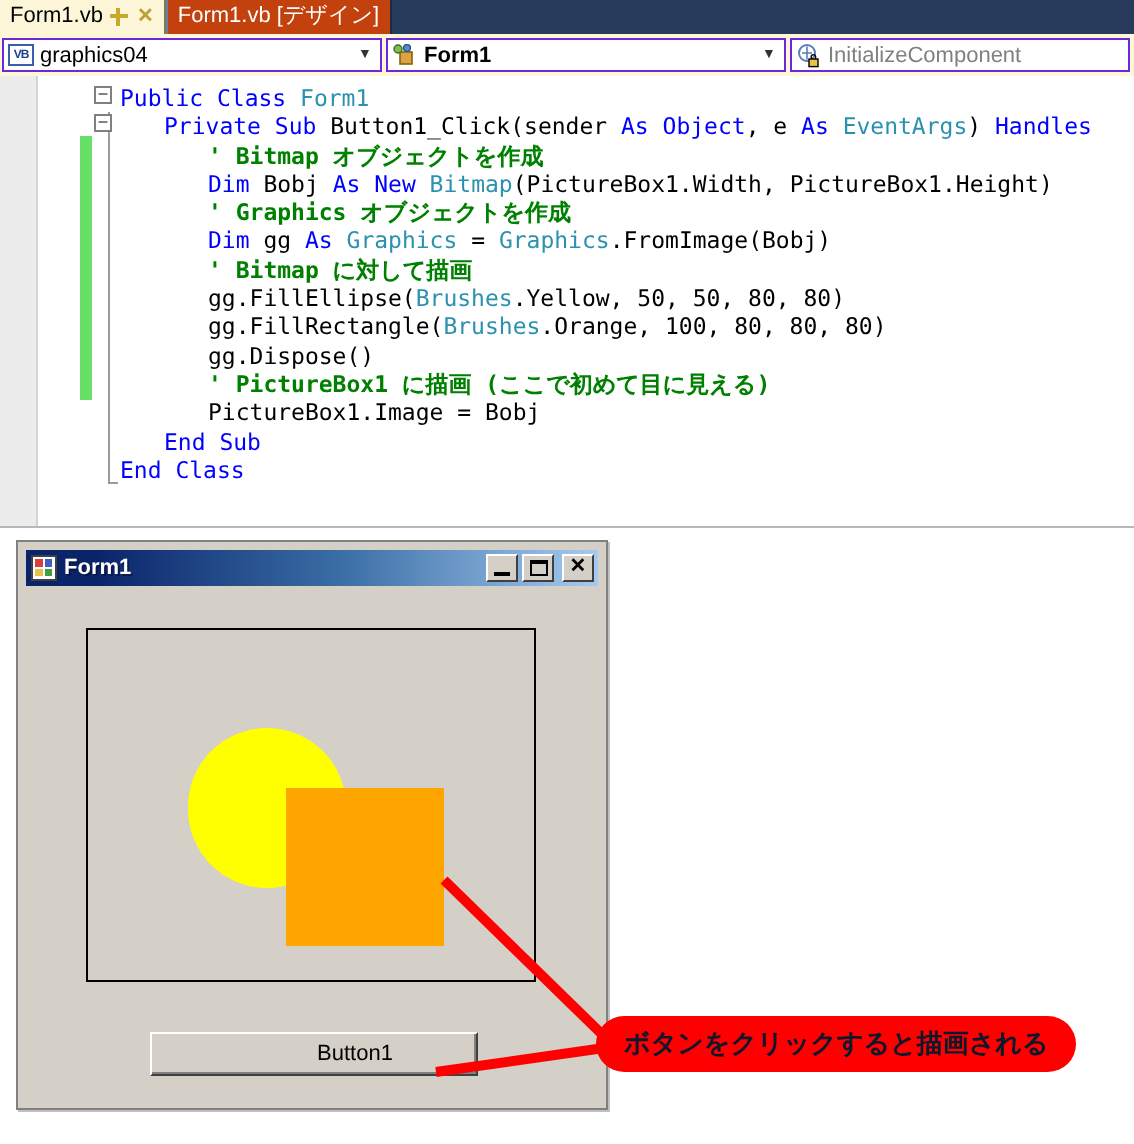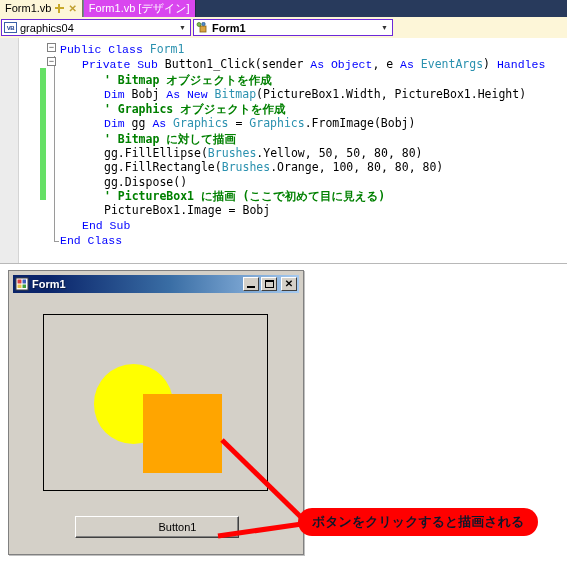"Form1.vb [デザイン]" .tab.inactive { background: #d946ef -> #c2410c }
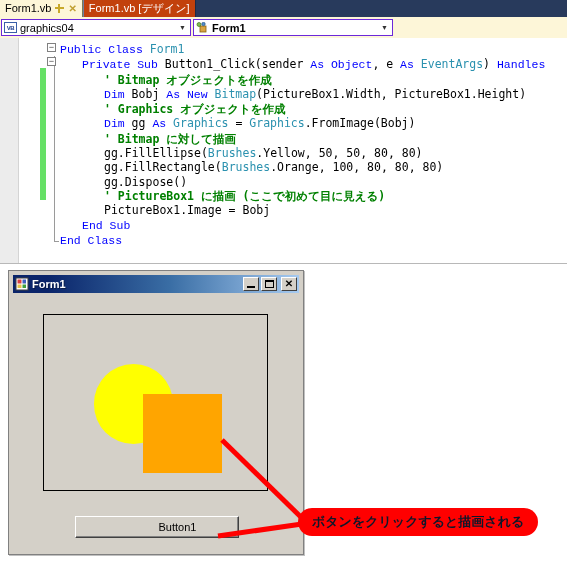"InitializeComponent" div.combo { html: none -> <div> <span> <svg> <circle></circle> <path></path> <rect></rect> <path></path> </svg> </span> <span>InitializeComponent</span> </div> }
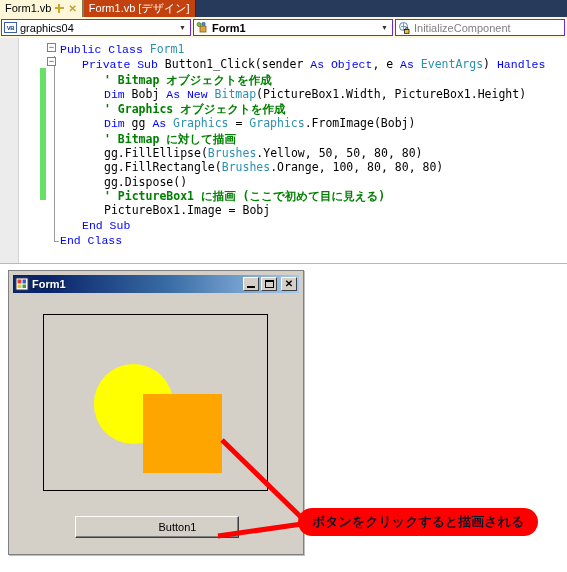"Public" .code .kw { font-family: Liberation Mono, monospace -> none }
